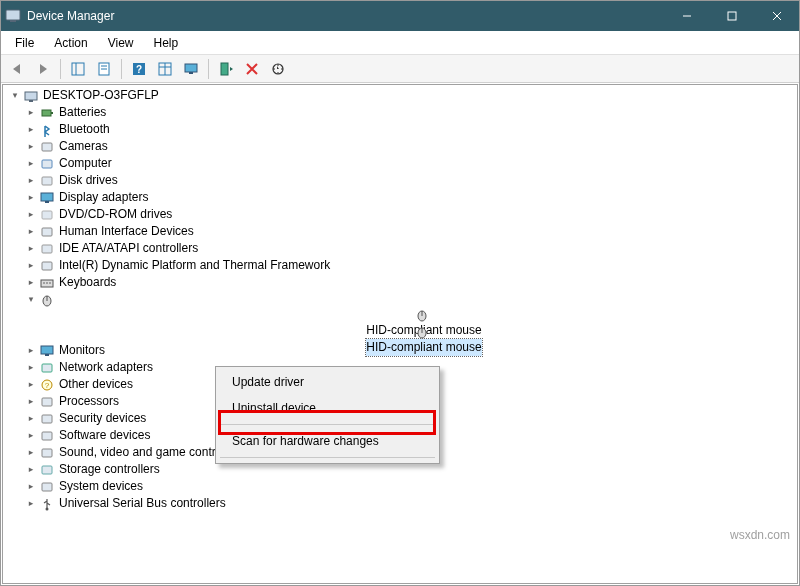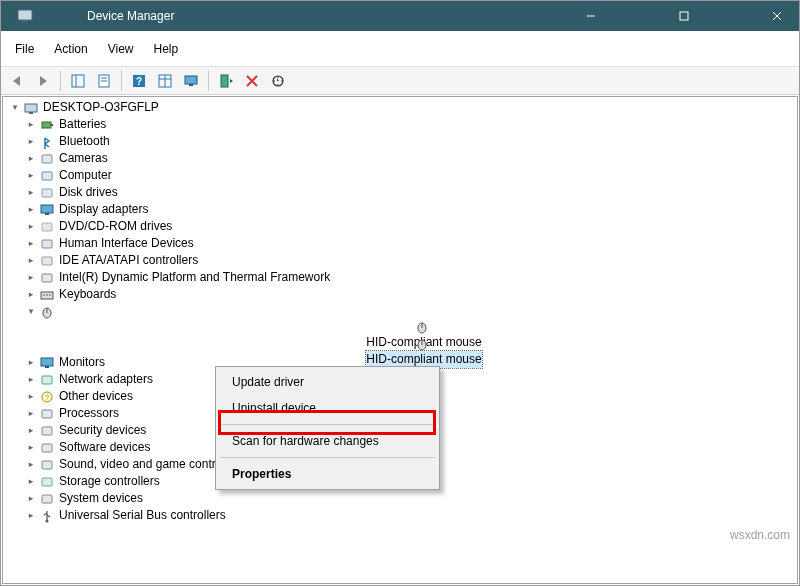"Device Manager" .titlebar { gap: 48px -> none; padding: 0 0 0 16px -> 0 0 0 4px }
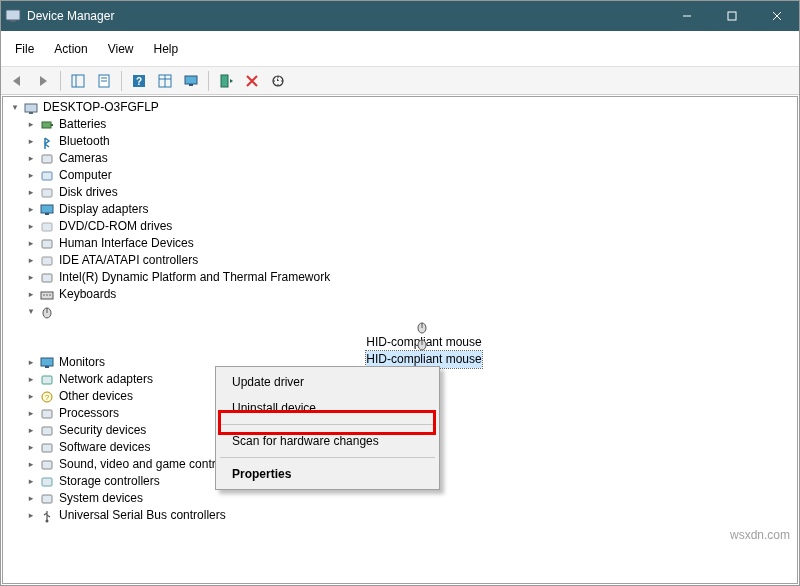"File" .menubar { height: 36px -> 24px }
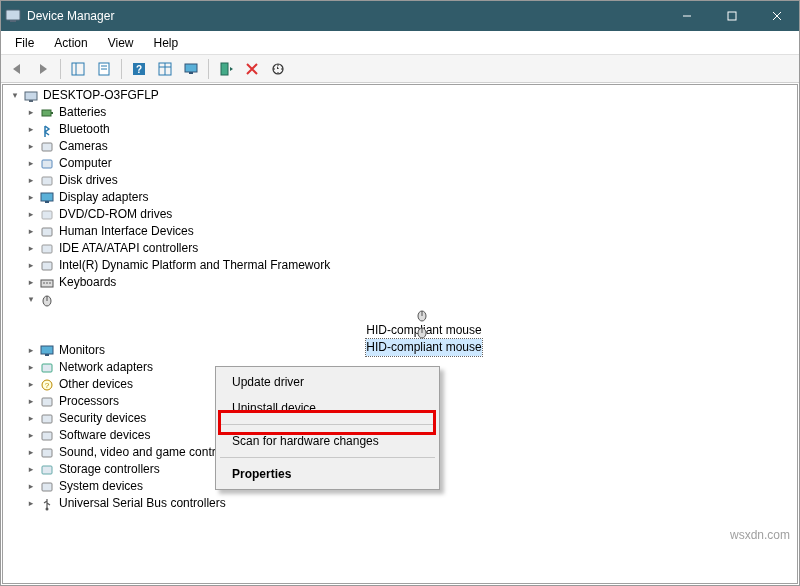"Properties" div.ctx-item { html: <div>Properties</div> -> none }
